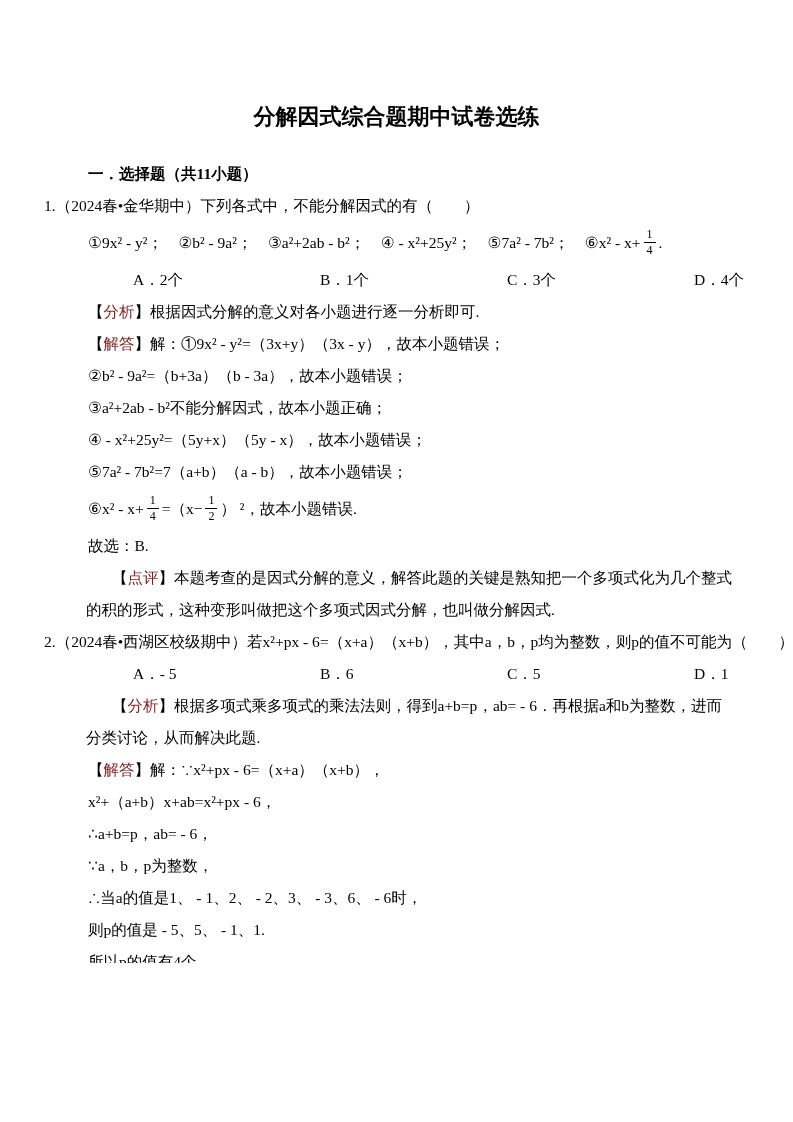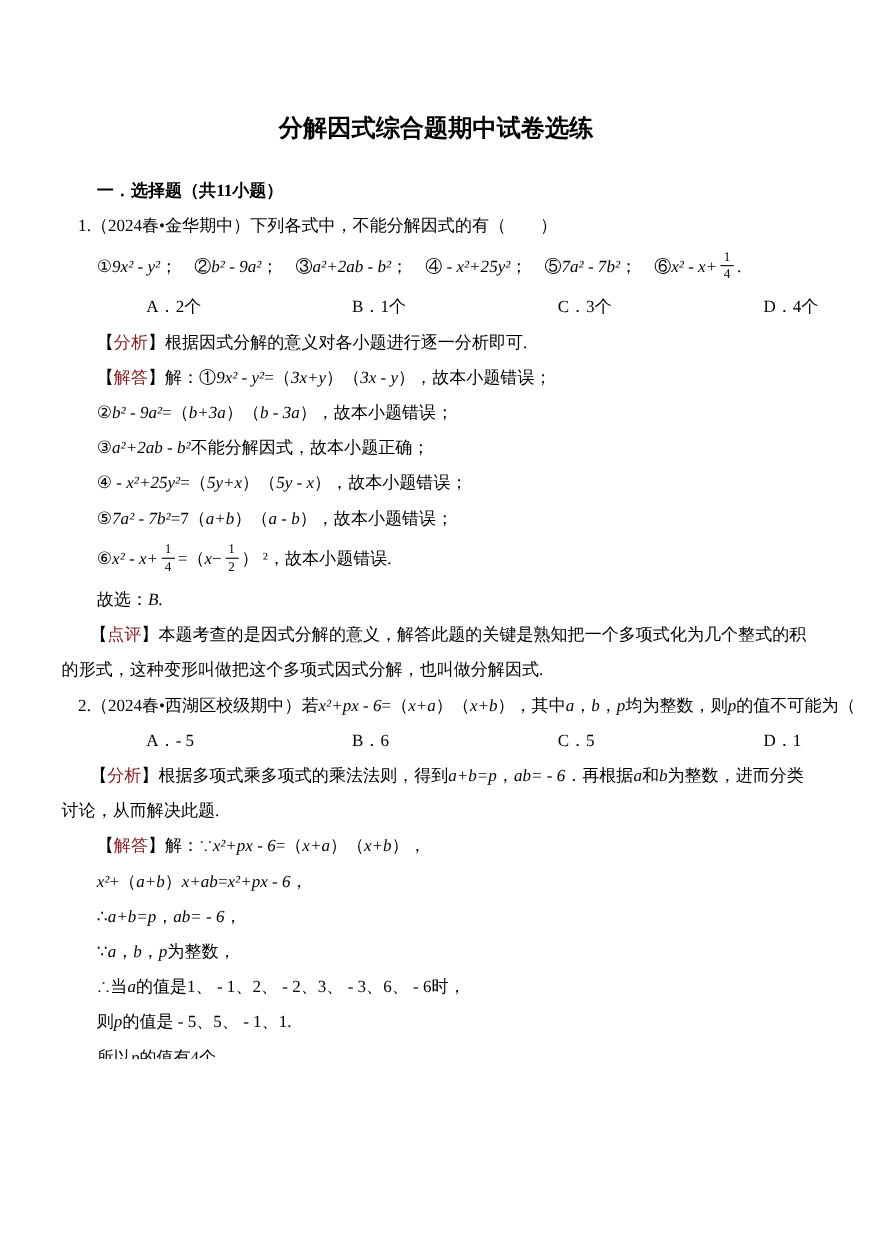"1.（2024春•金华期中）下列各式中，不能分解因式的有（ ）" .qline { padding-left: 71px -> 44px }
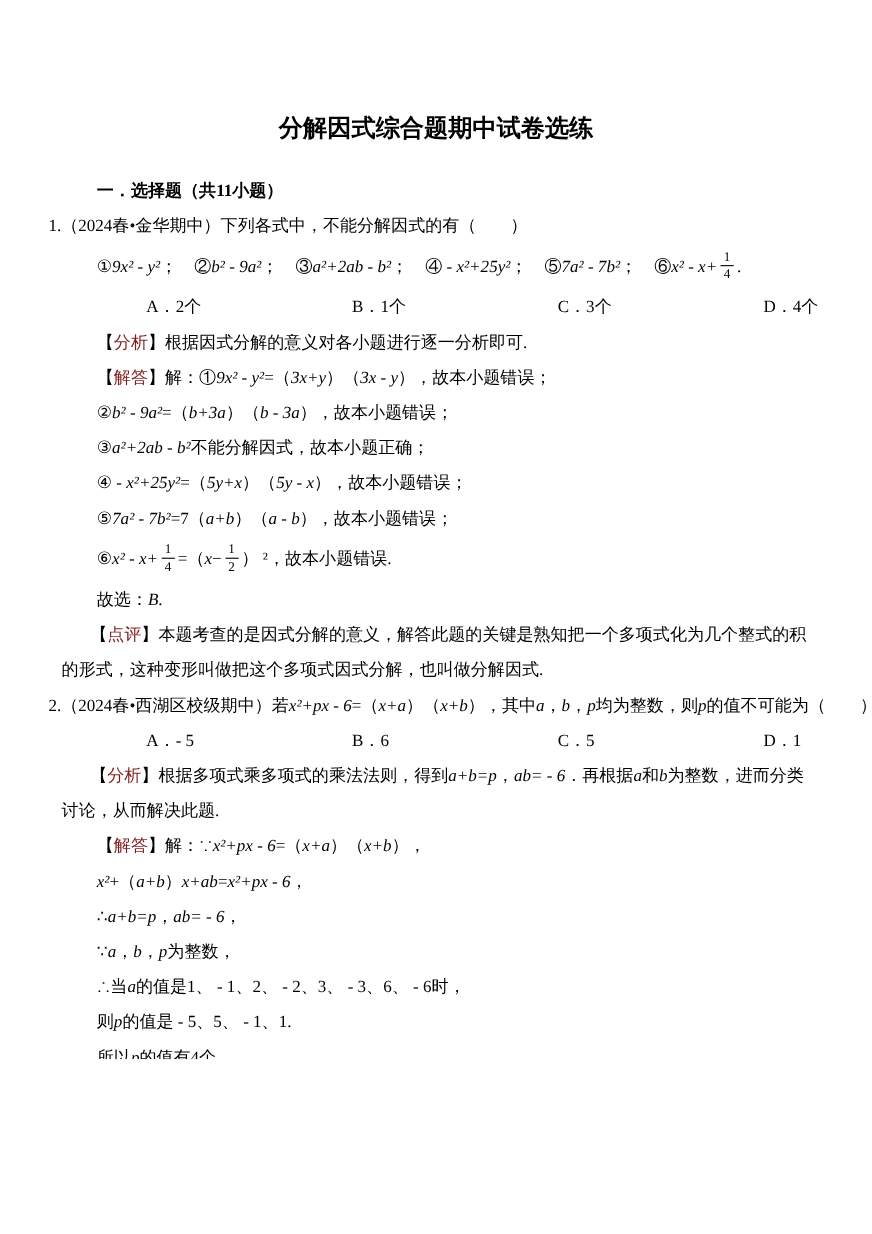"9x² - y²" .m { font-style: italic -> none }
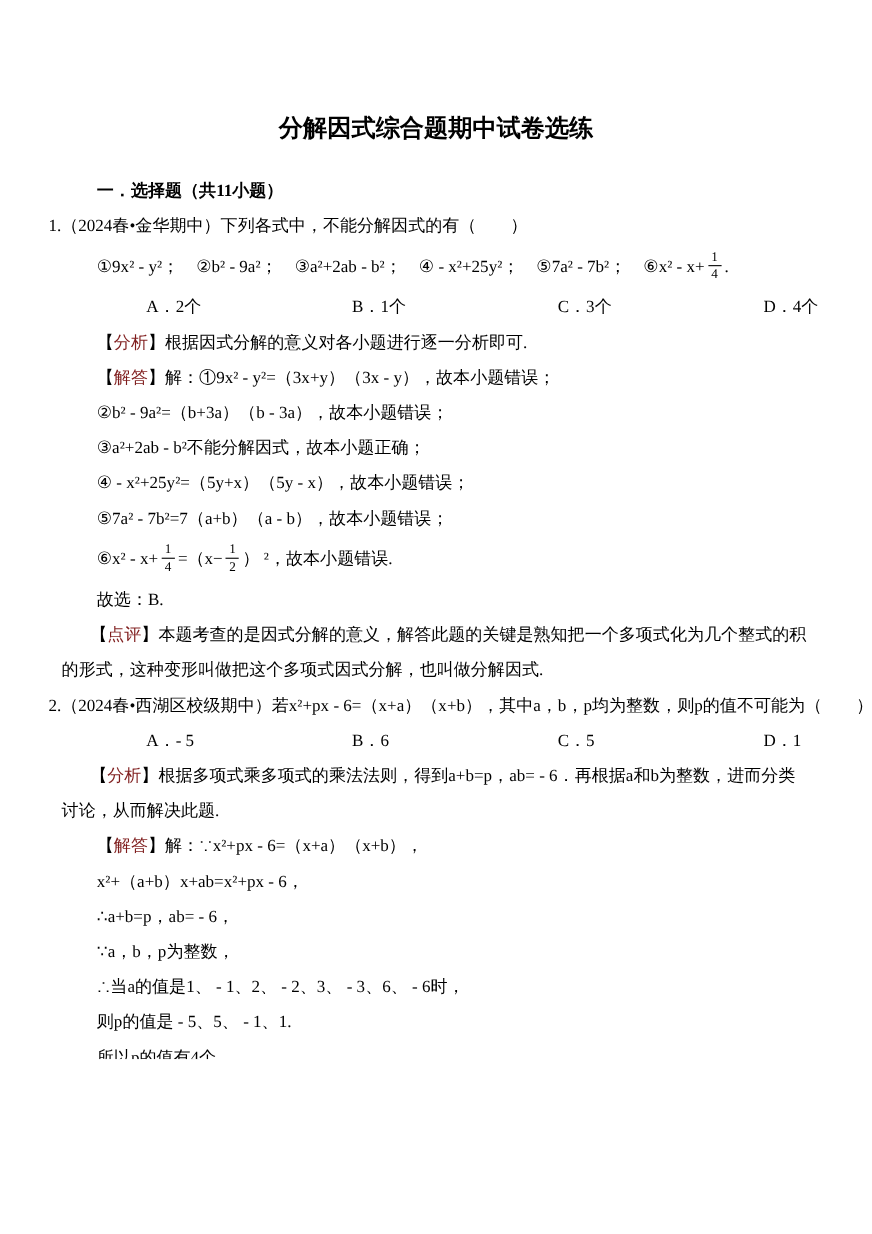"【点评】本题考查的是因式分解的意义，解答此题的关键是熟知把一个多项式化为几个整式" .para { padding-left: 56px -> 86px }
